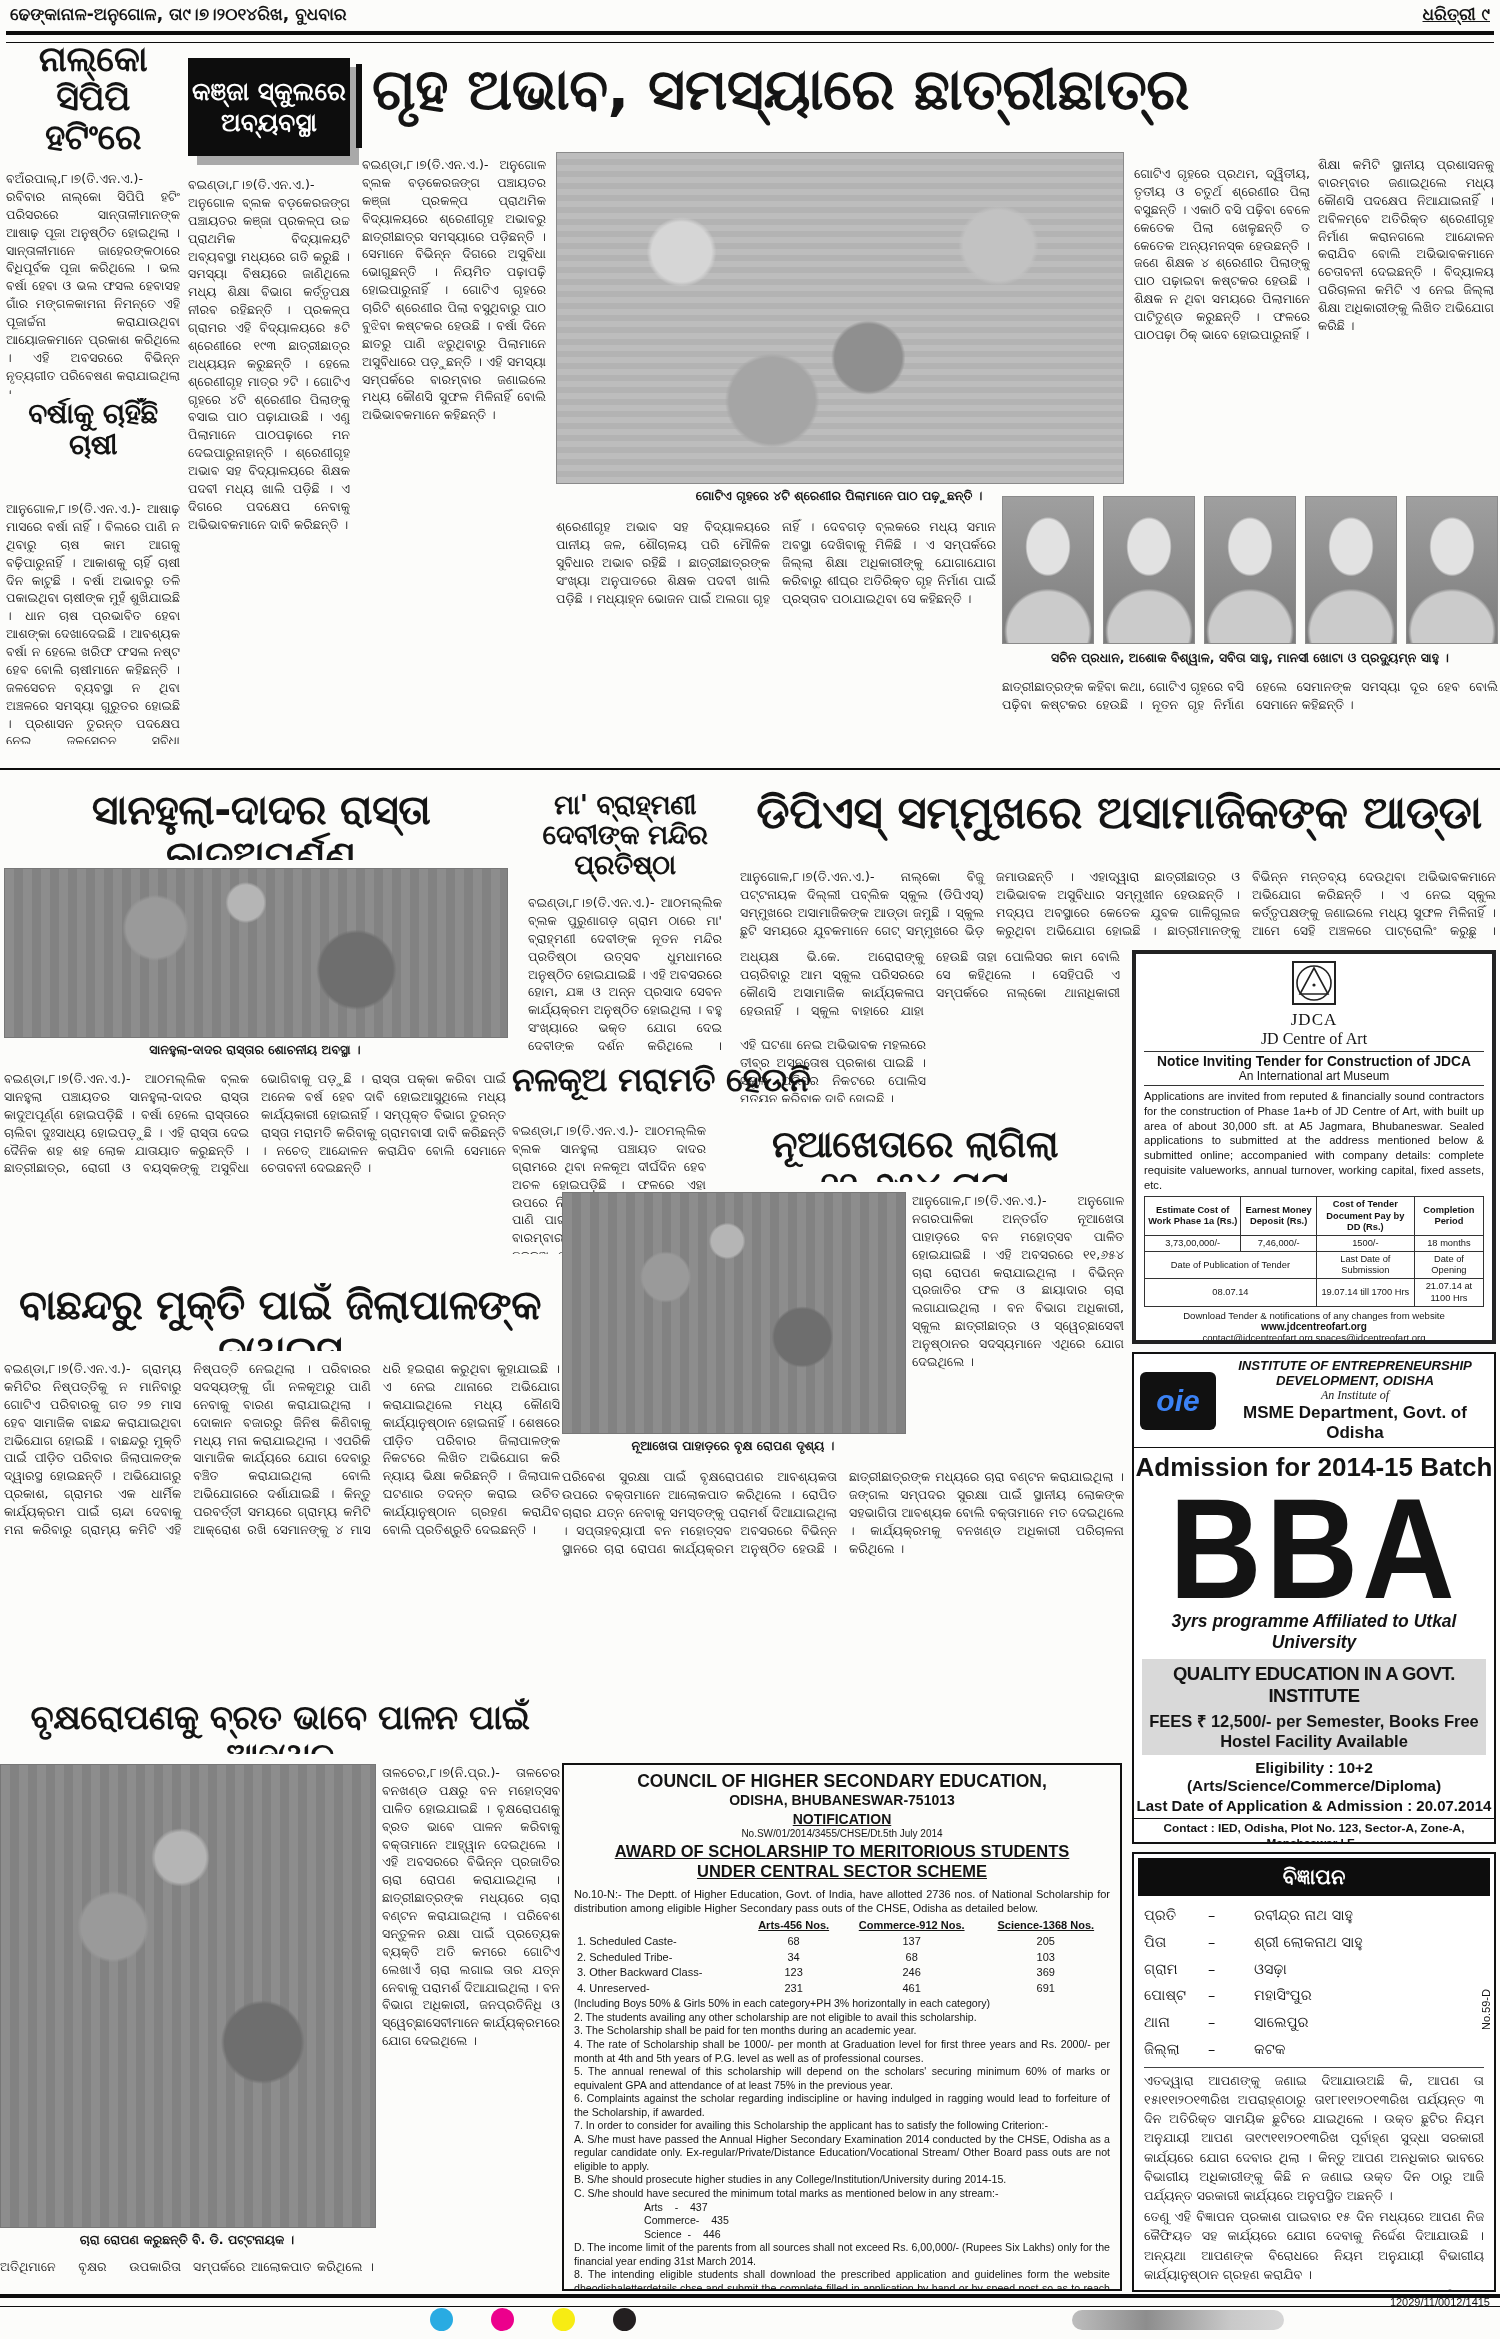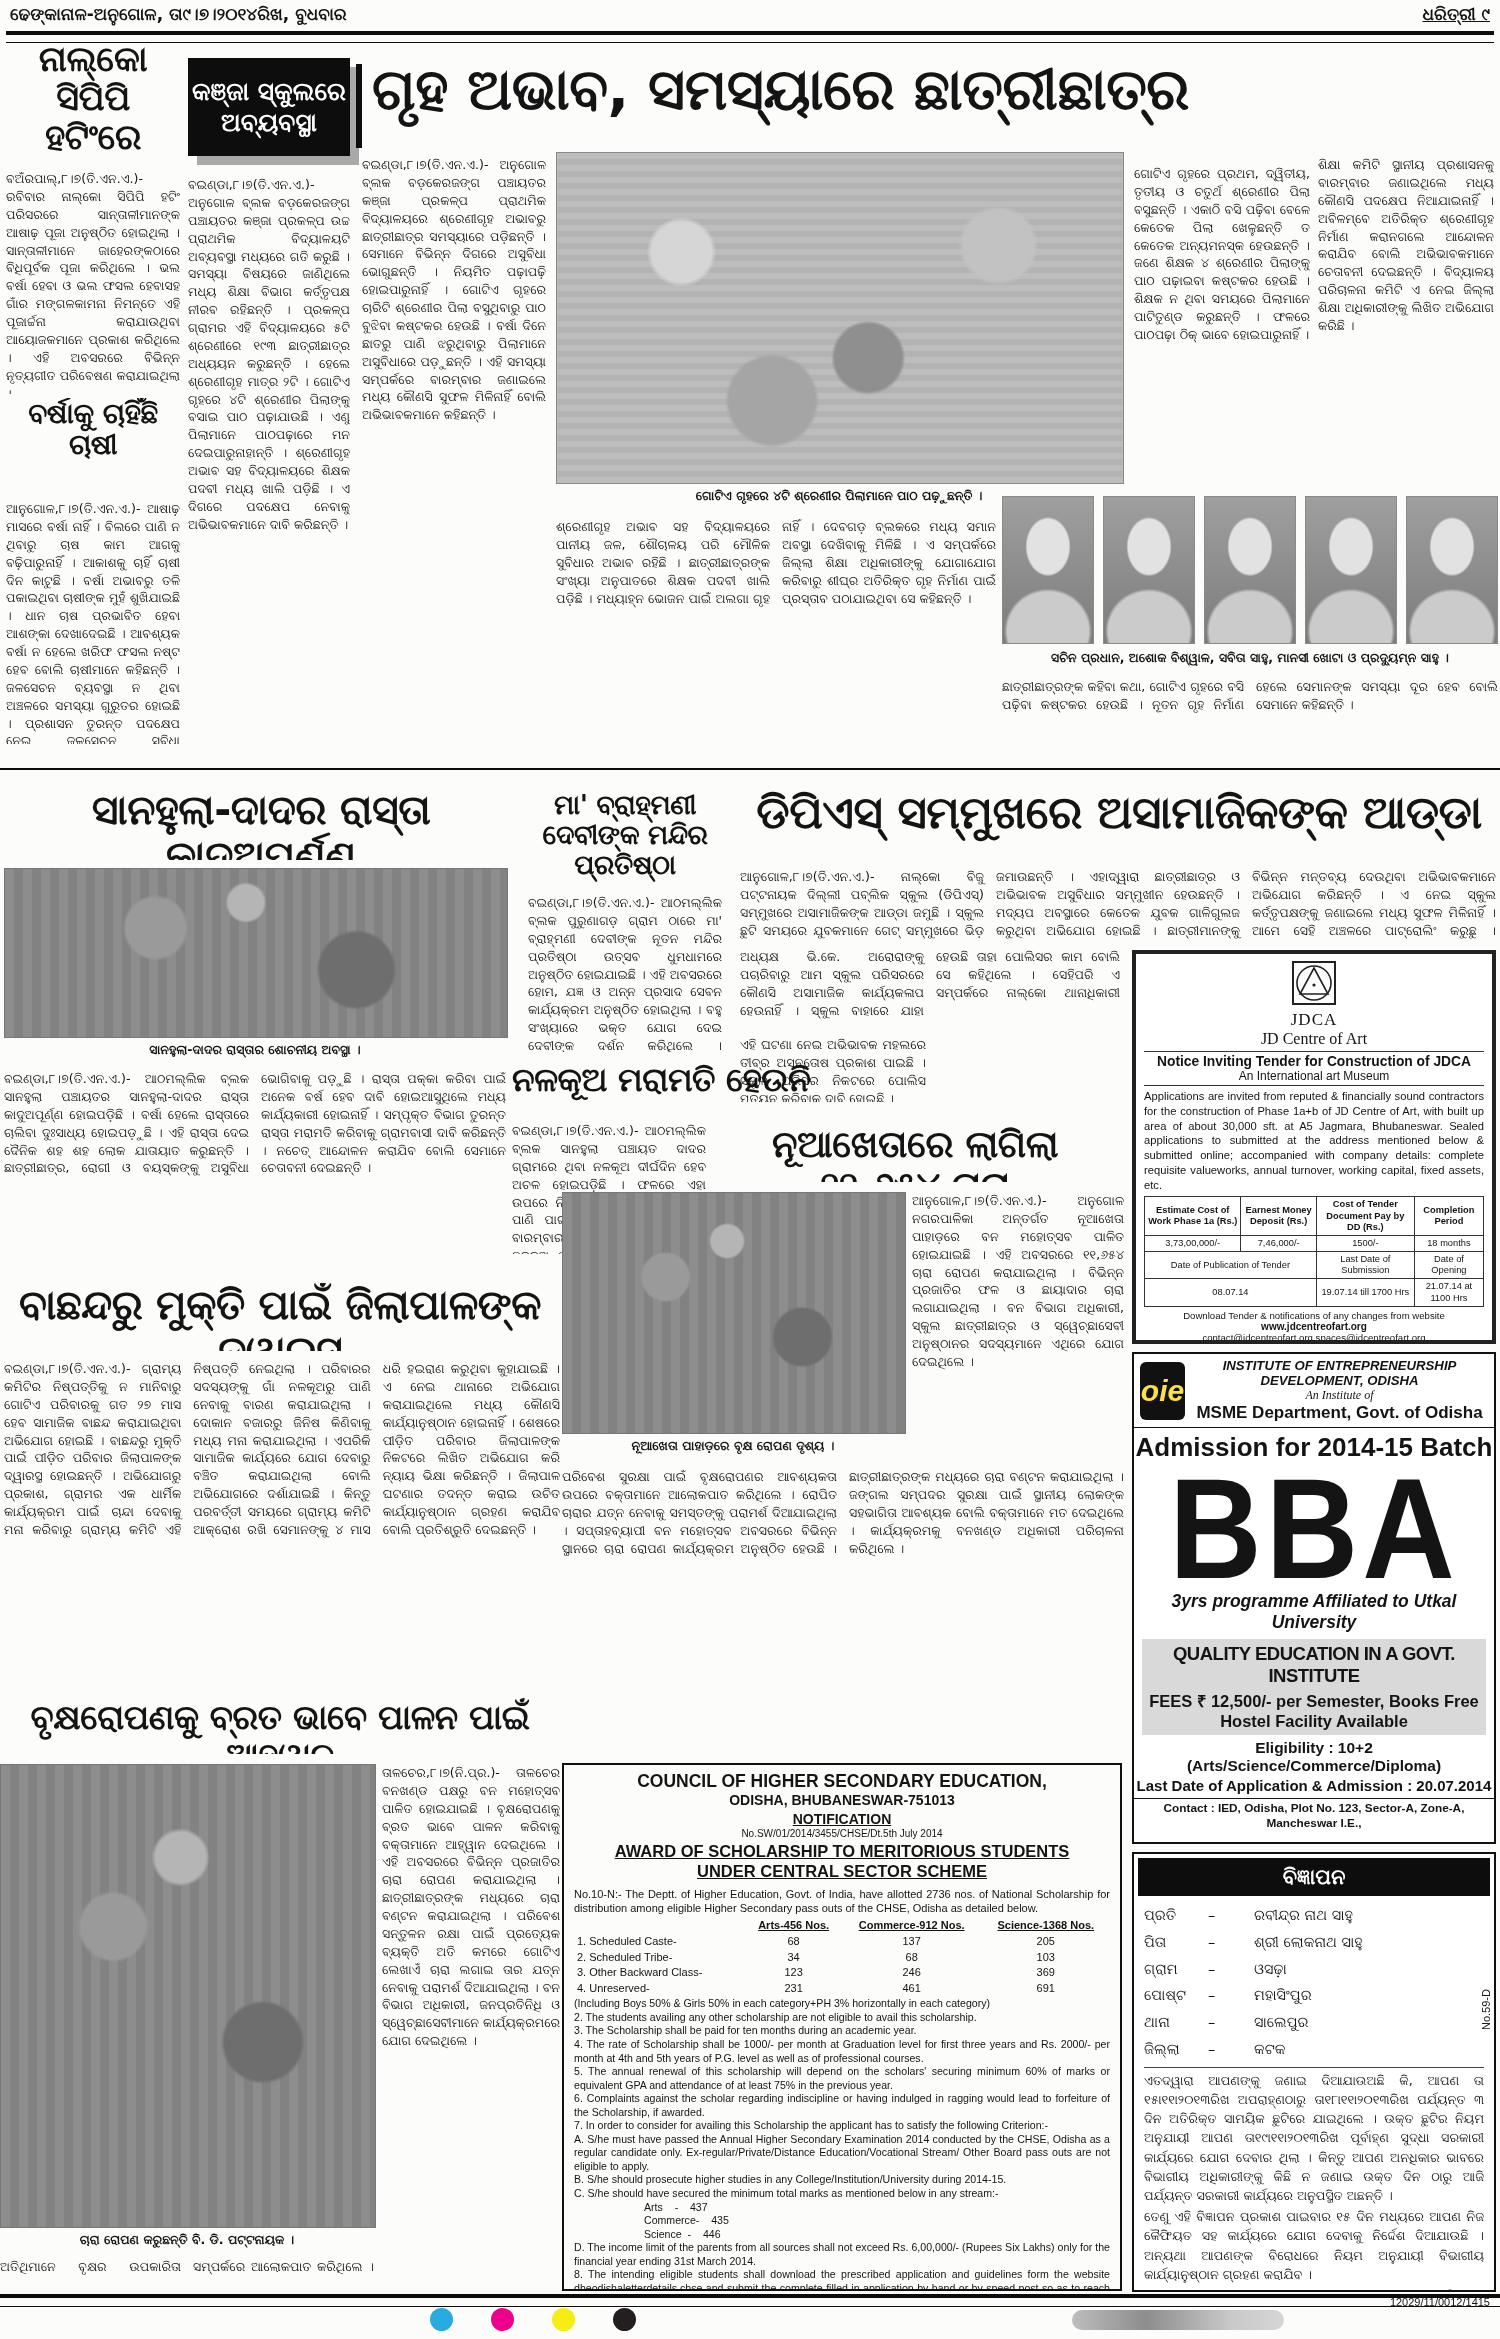"oie" div { color: #fde047 -> #3b82f6; width: 45px -> 76px }
